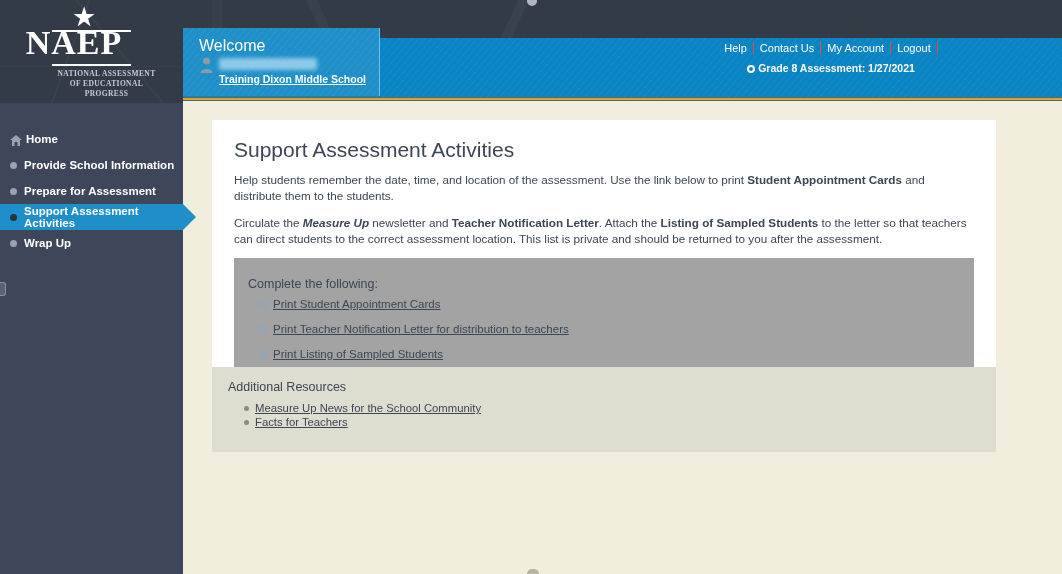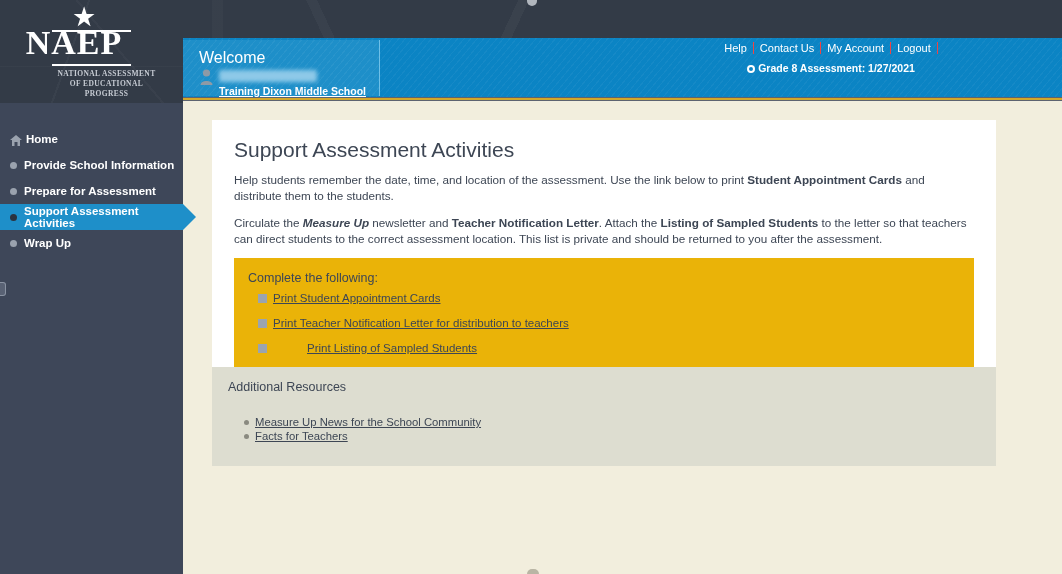"Welcome" .welcome-box { height: 56px -> 68px; top: 40px -> 28px }
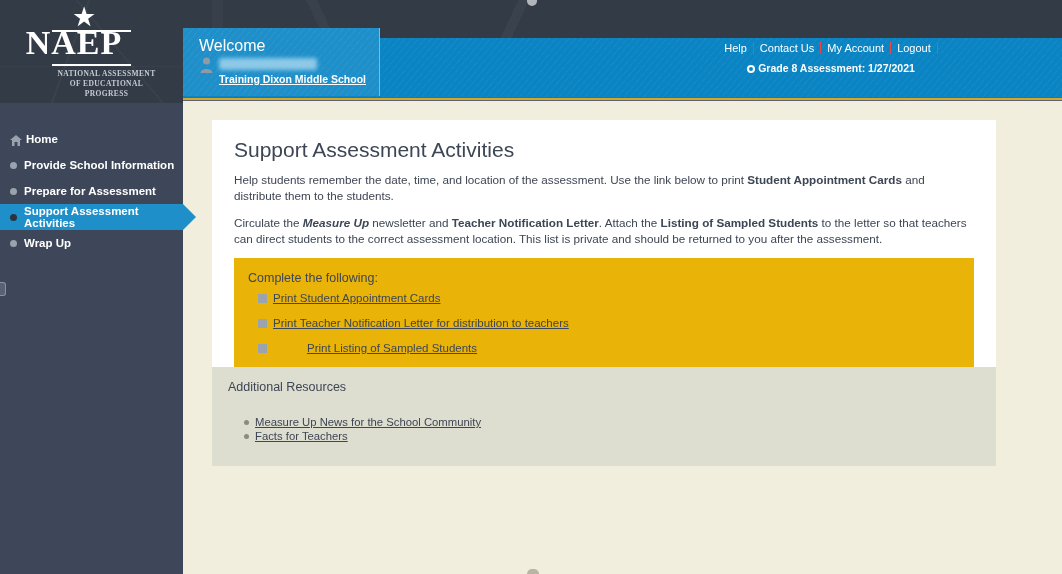"Complete the following:" .blue-panel { background: #eab308 -> #a3a3a3; padding: 13px 0 28px 14px -> 19px 0 28px 14px }
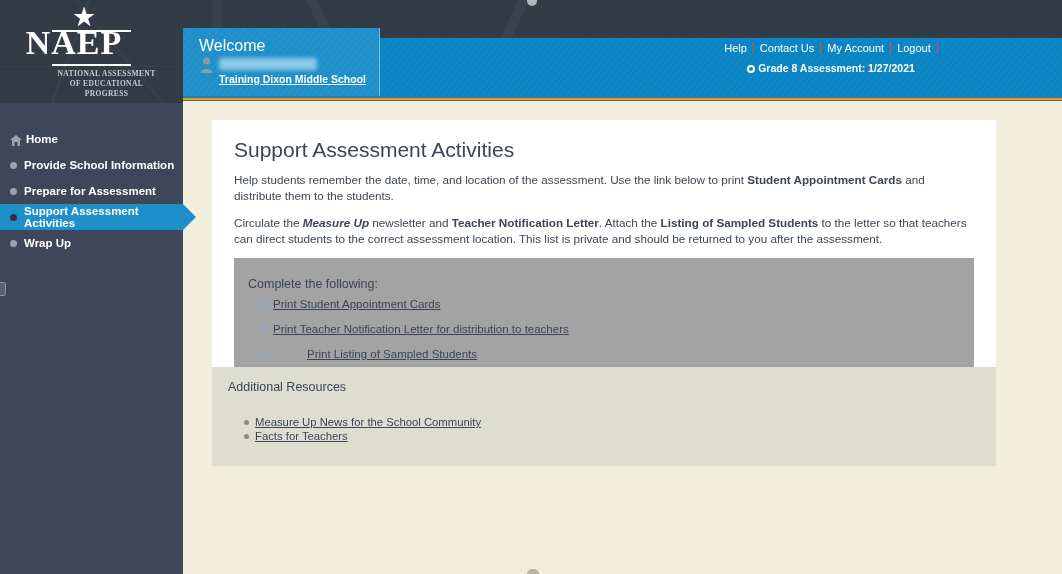"Print Listing of Sampled Students" .task-row:last-child { gap: 34px -> none }
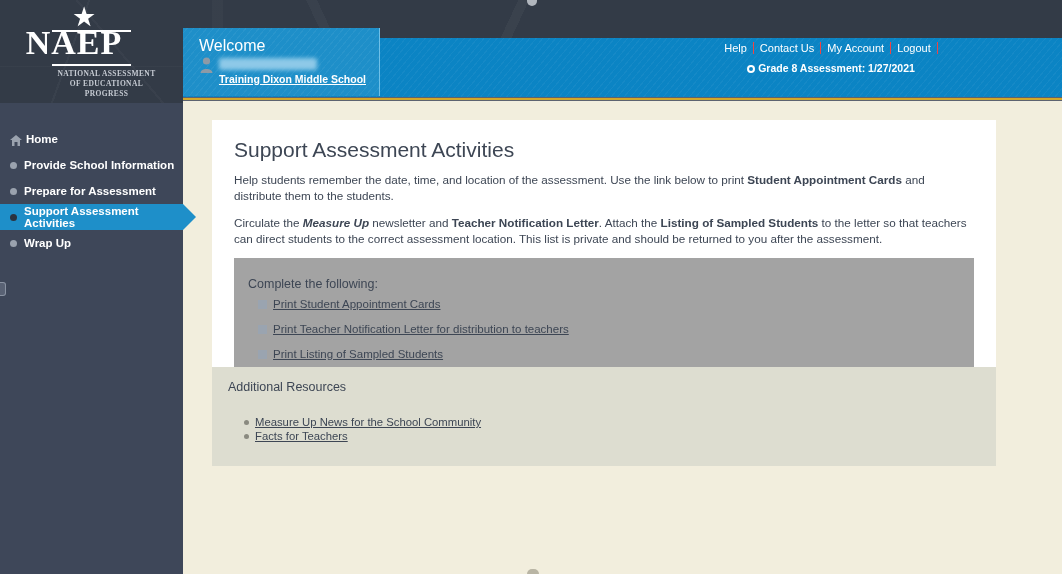"Additional Resources" .res-head { margin-bottom: 22px -> 8px }
